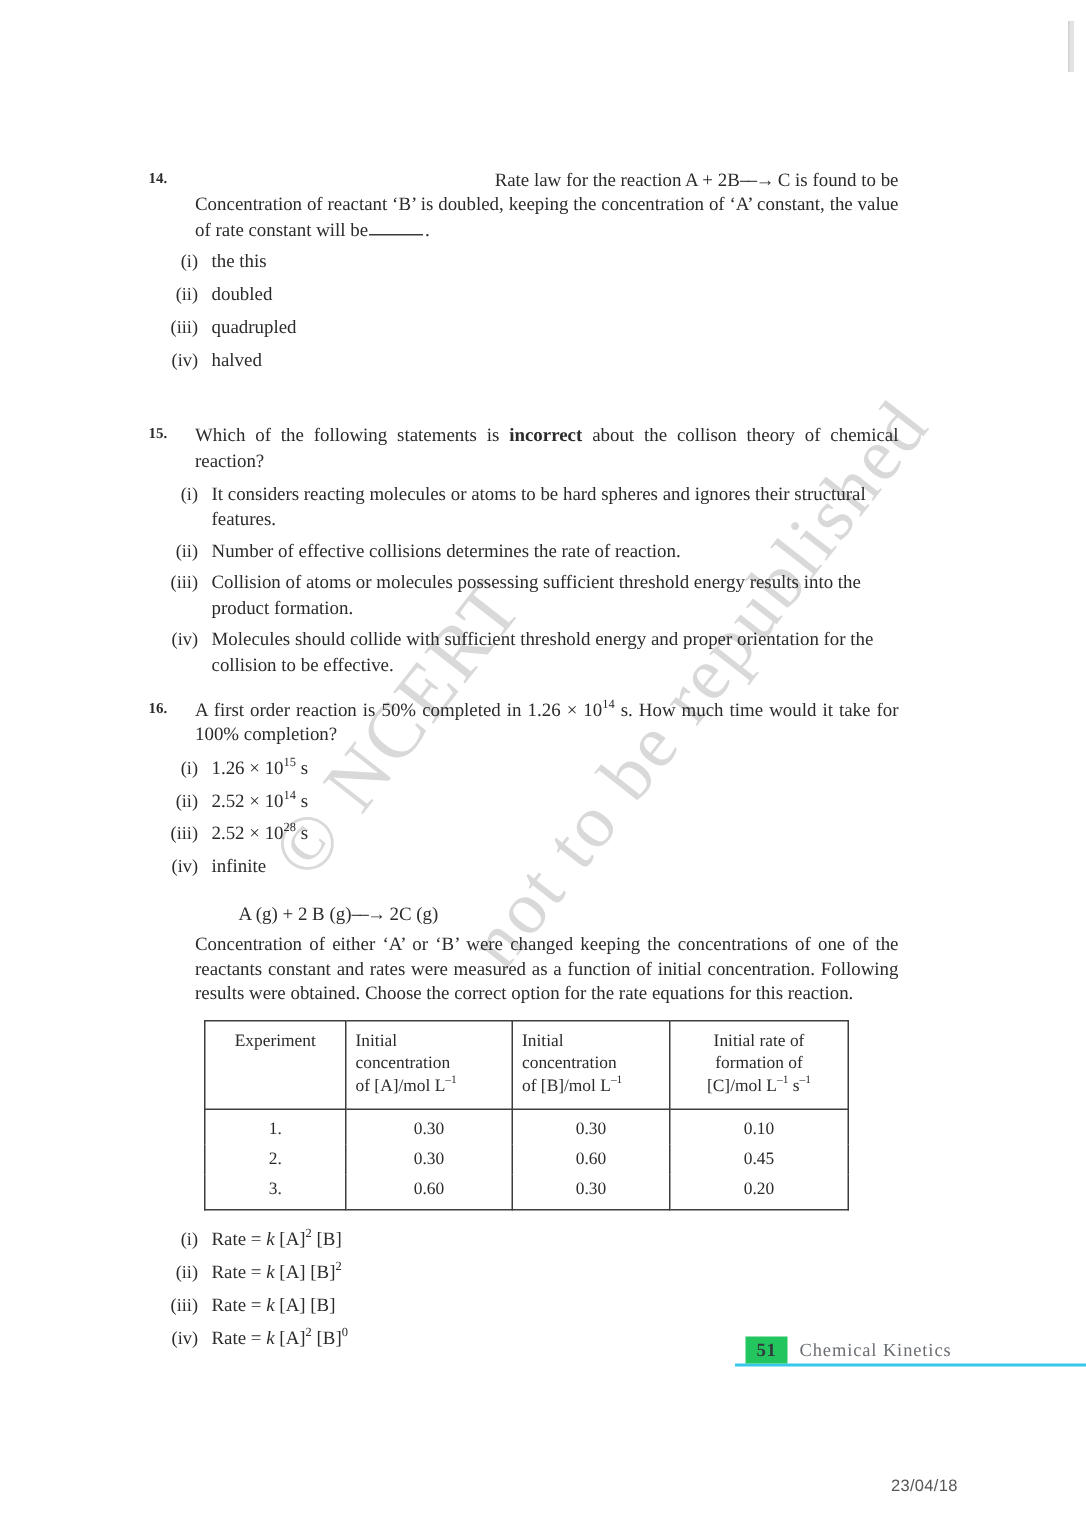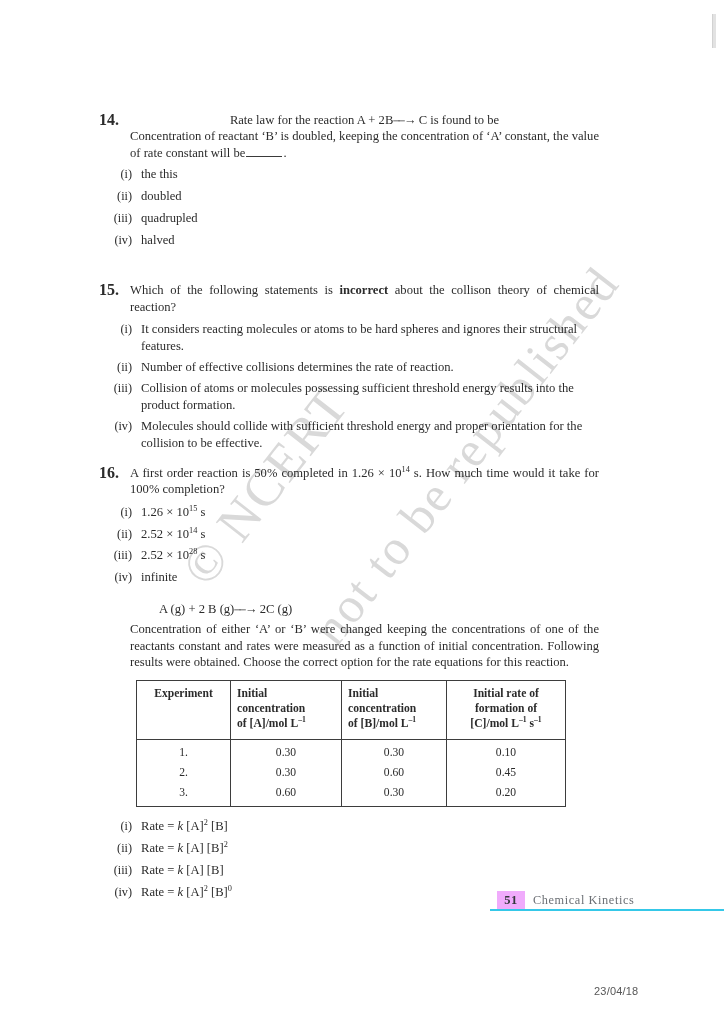"14." .qnum { font-size: 16px -> 10px }
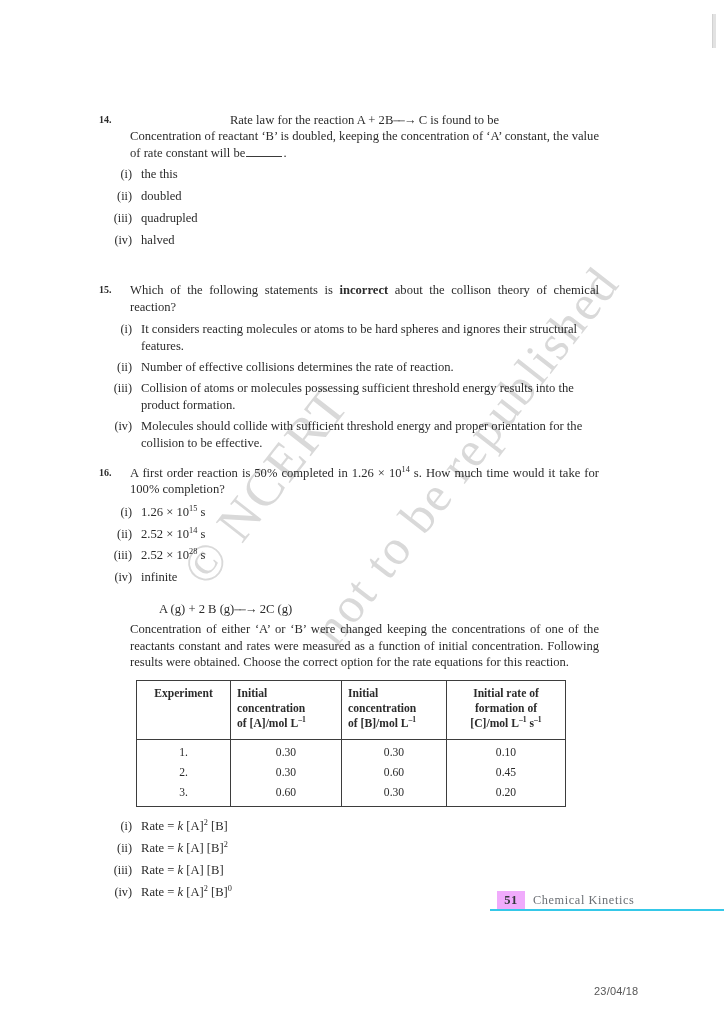"Rate law for the reaction" .qbody.nojust { text-align: center -> right }
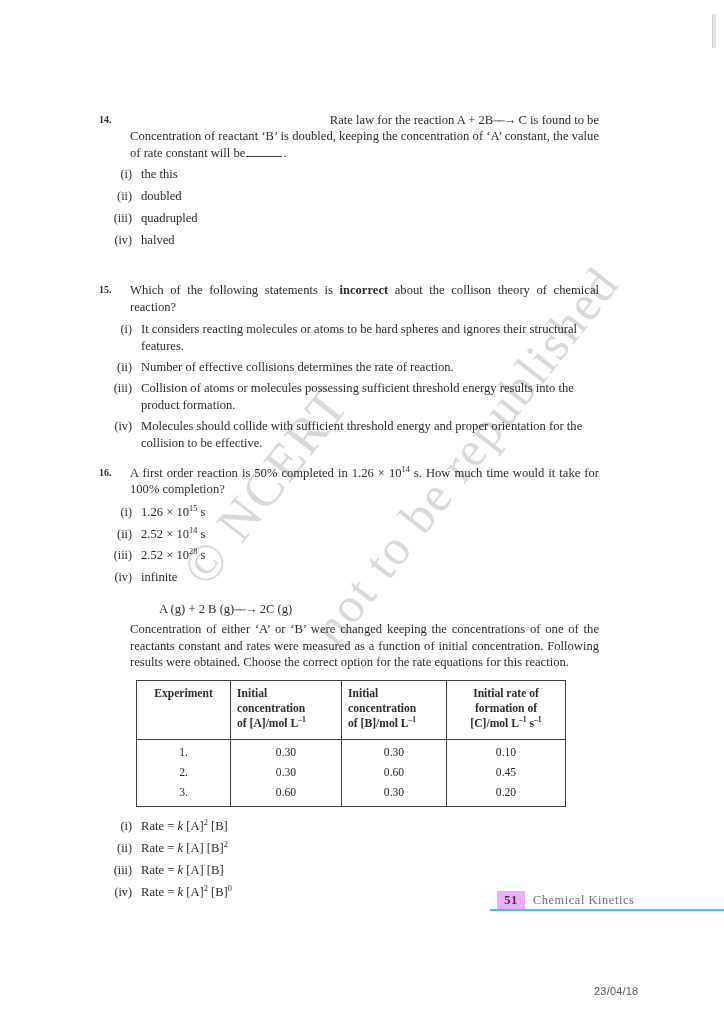"Experiment" table.data th { font-weight: bold -> normal }
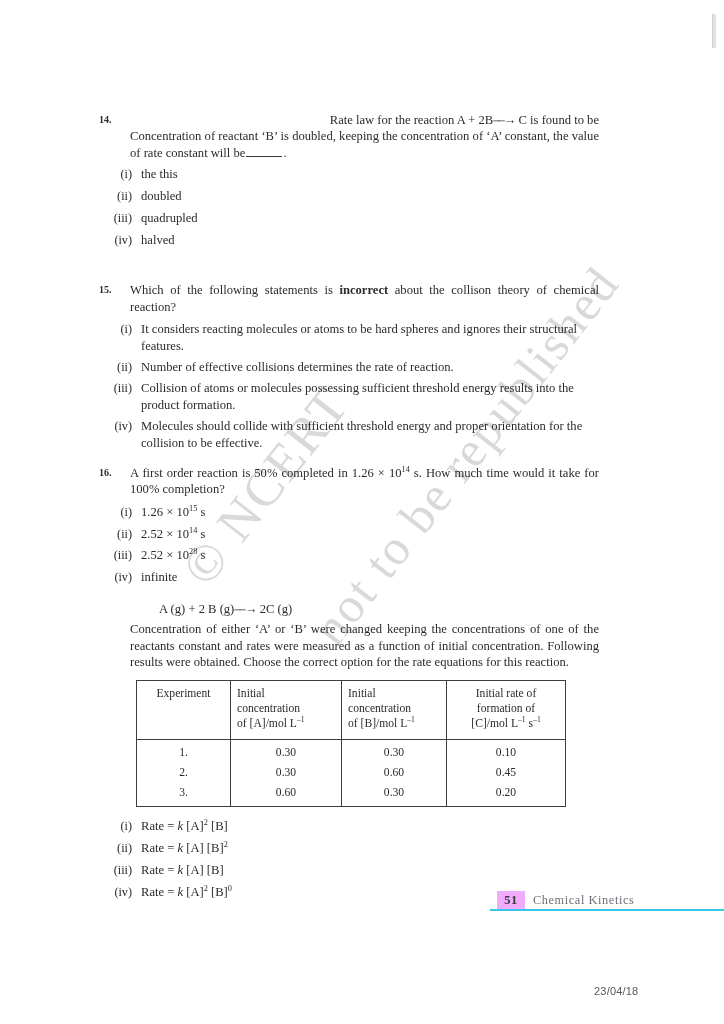"51" .foot-num { background: #f0abfc -> #22c55e }
